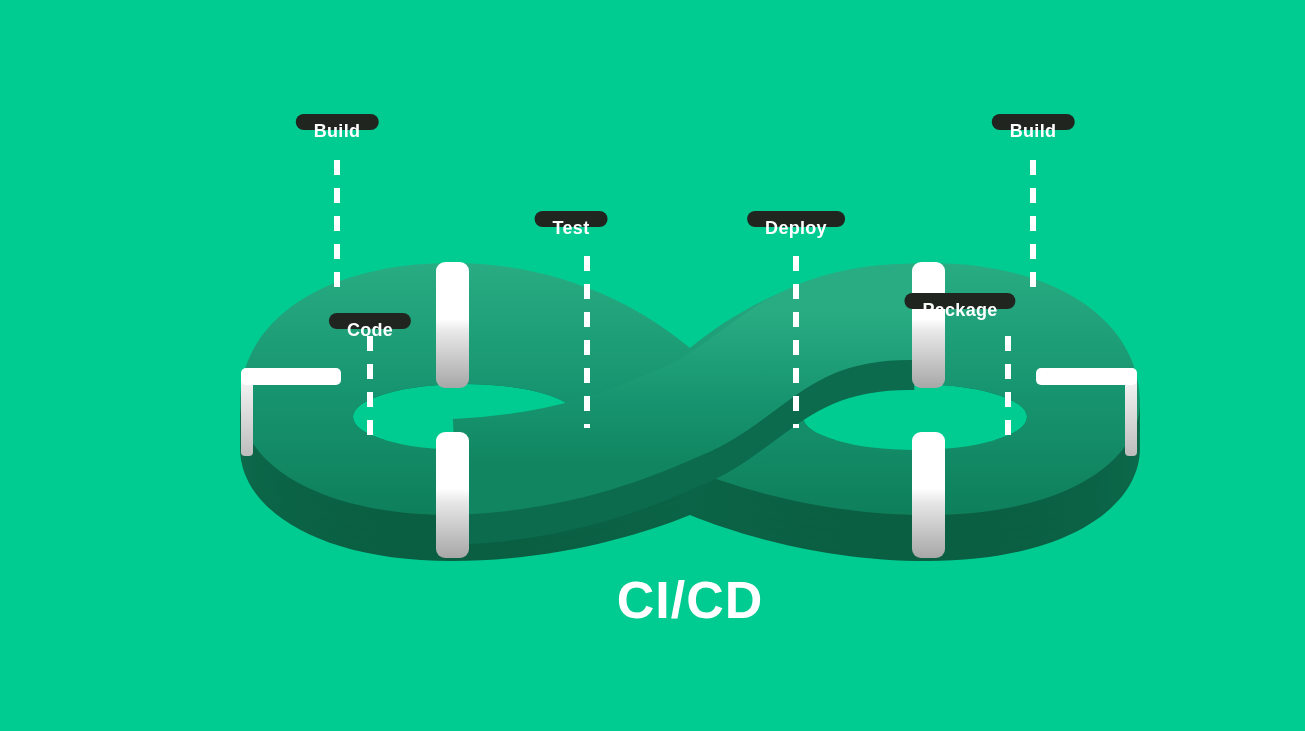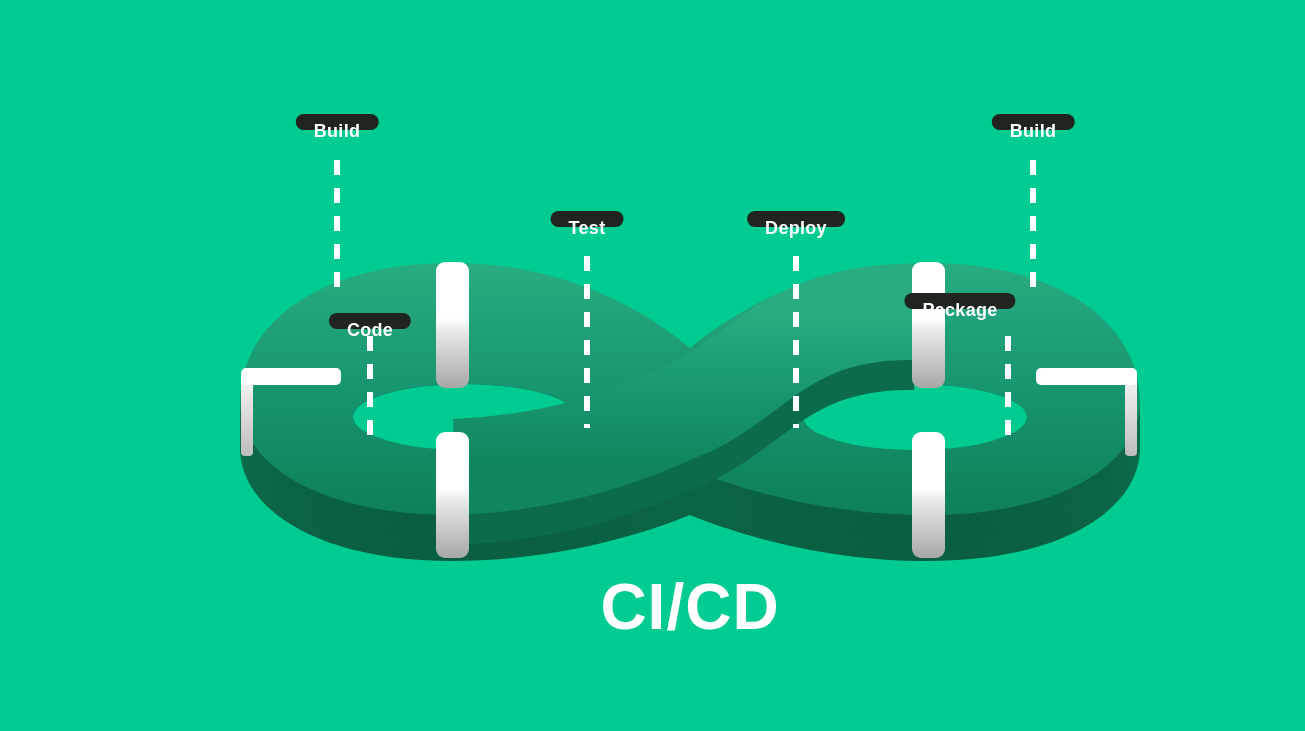"Test" div.pill { left: 587px -> 571px }
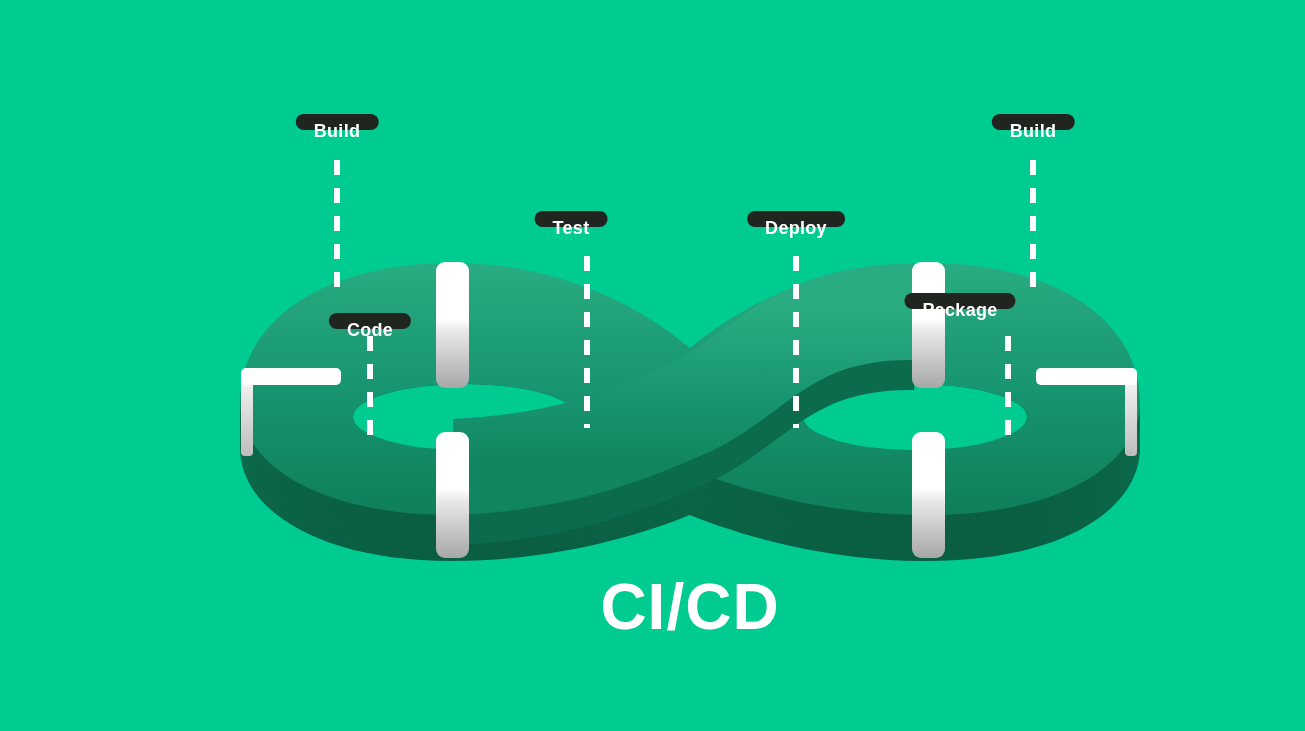"CI/CD" .diagram-title { font-size: 64px -> 52px }
